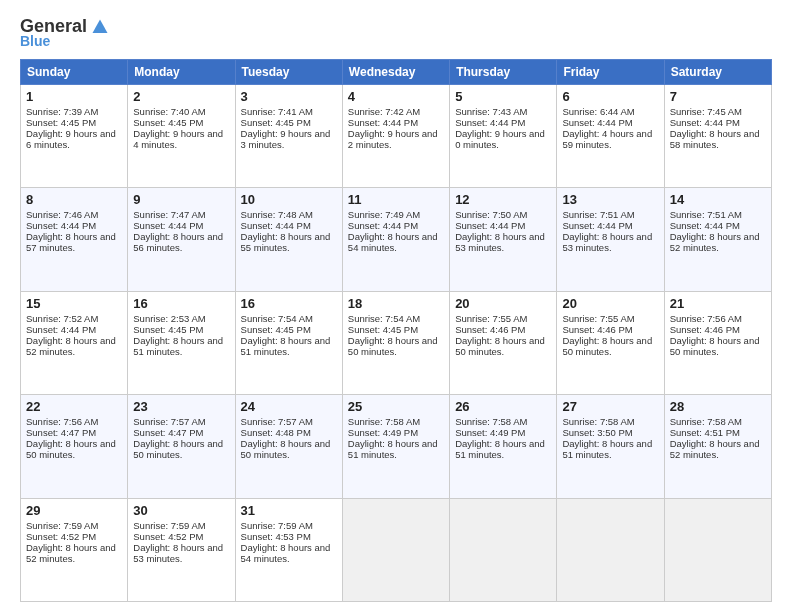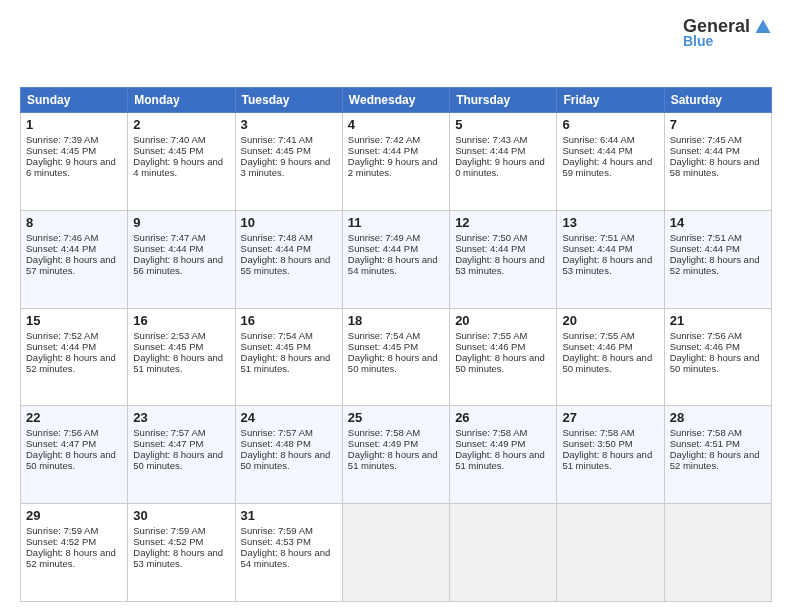"General" .header { justify-content: flex-end -> flex-start; margin-left: 40px -> none }
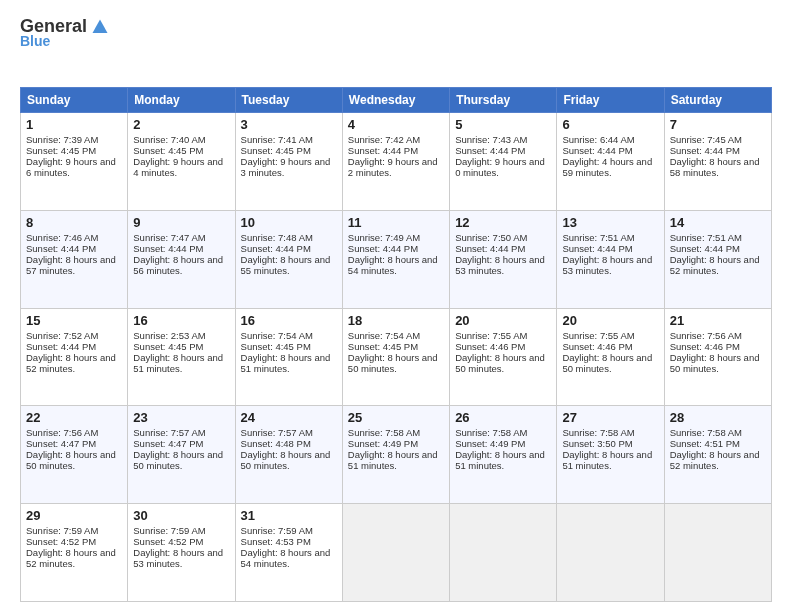"Sunday" .calendar { margin-top: 28px -> none }
